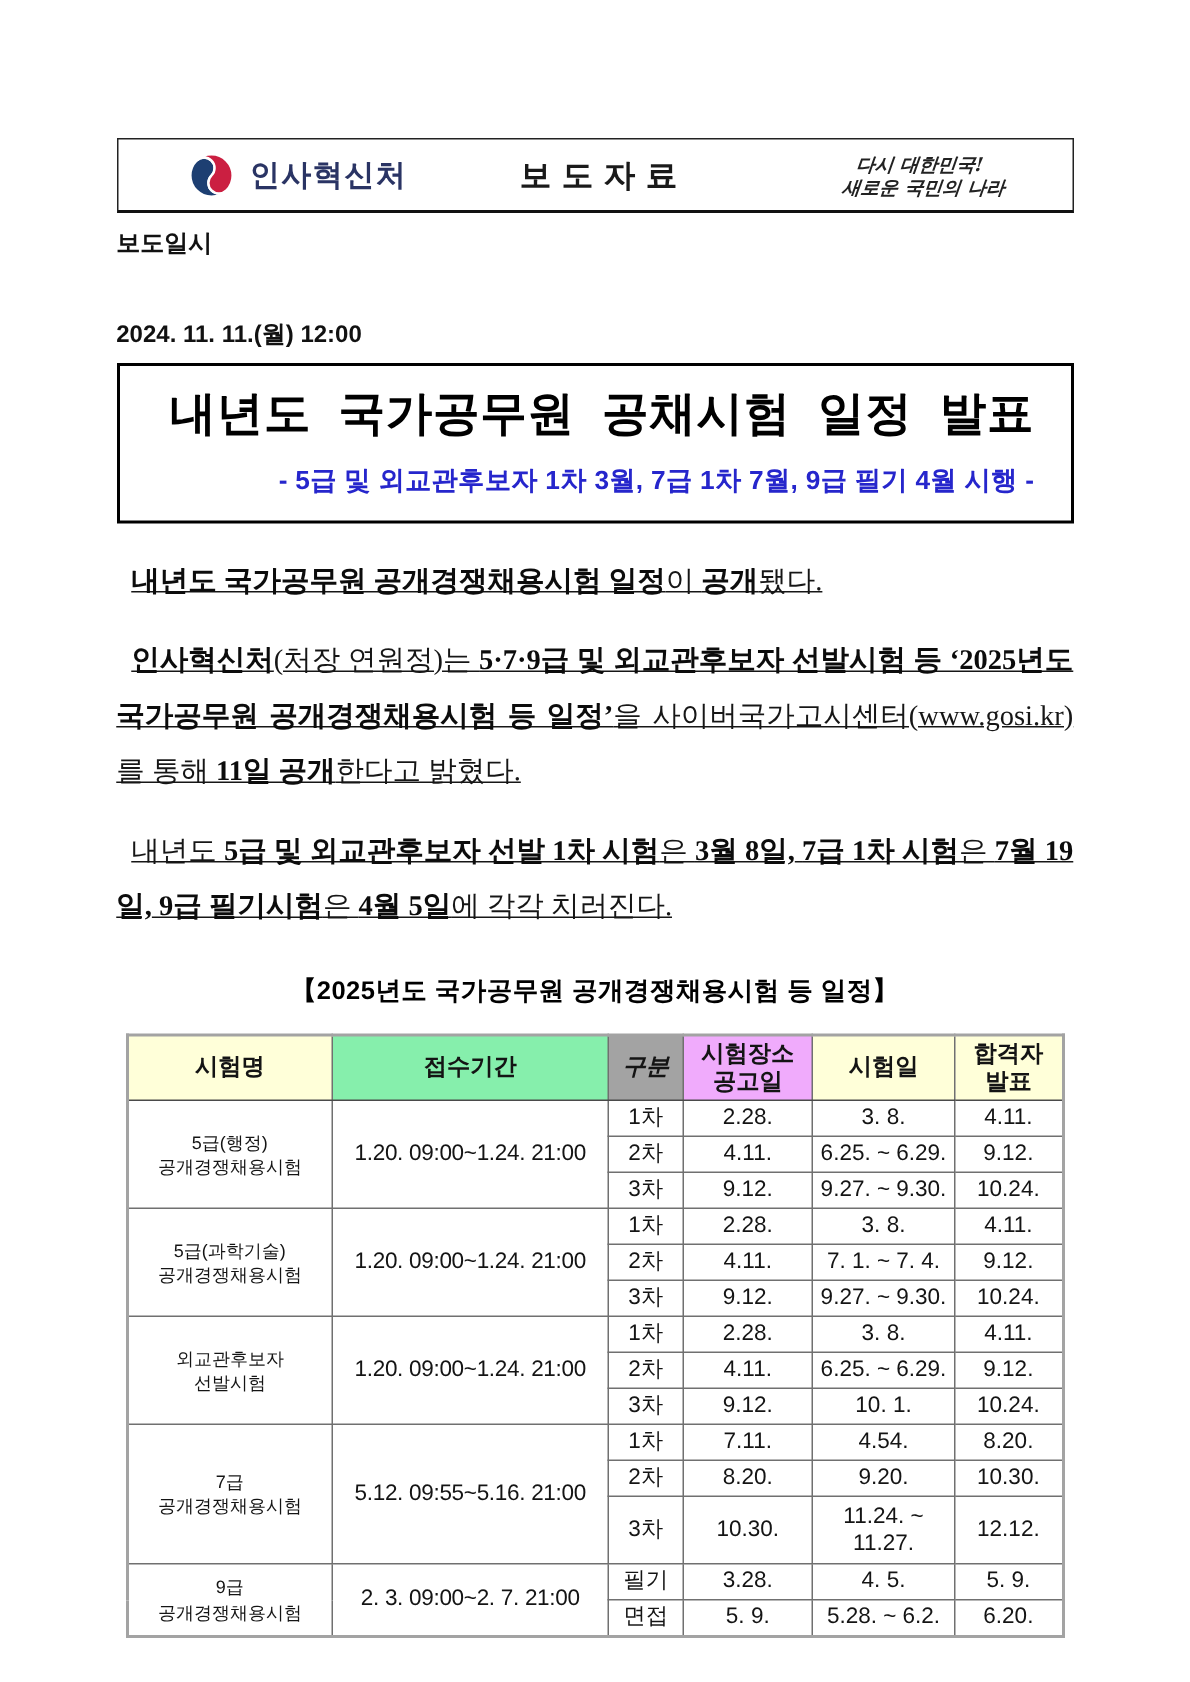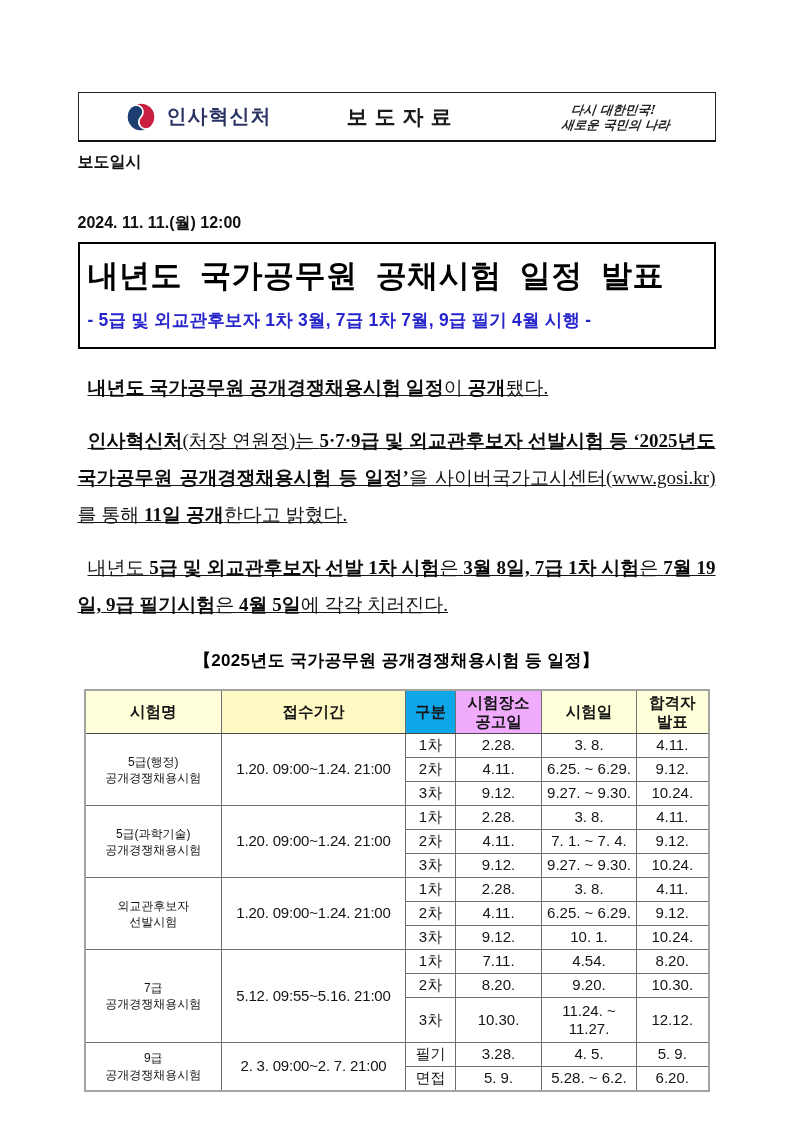"내년도 국가공무원 공채시험 일정 발표" .title-box { padding: 13px 8px 15px -> 13px 24px 15px; text-align: left -> right }
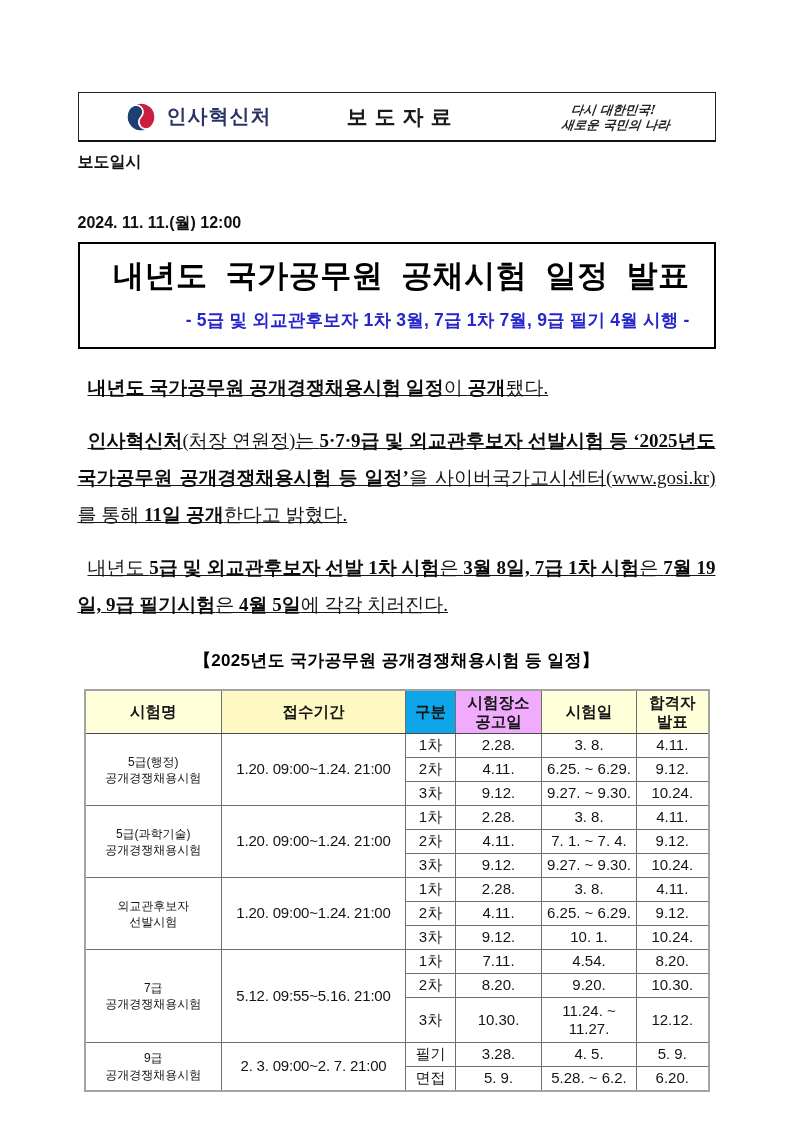"접수기간" th { background: #fef9c3 -> #86efac }
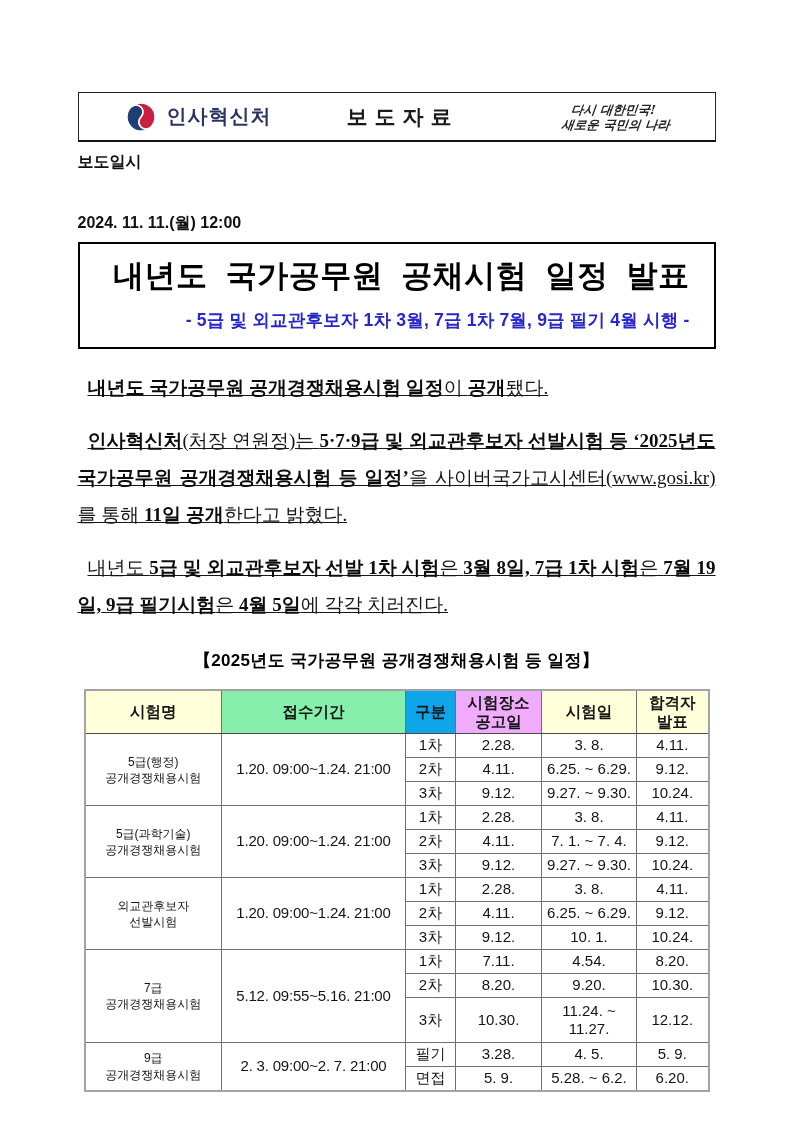"구분" th { background: #0ea5e9 -> #a3a3a3; font-style: none -> italic }
